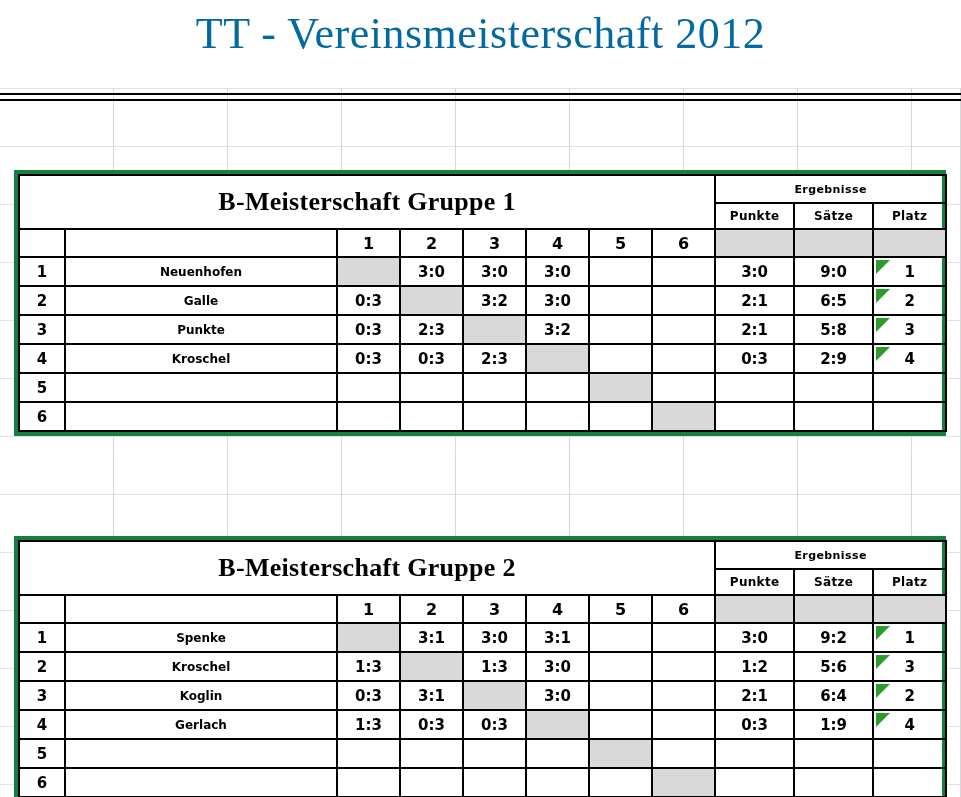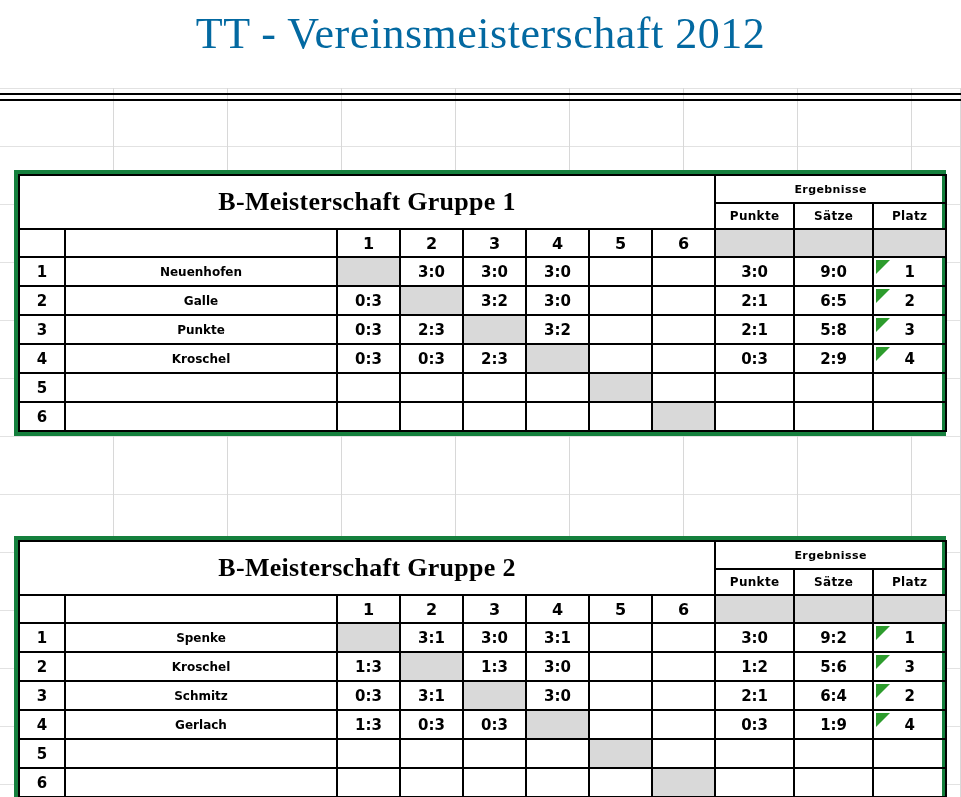"Schmitz" td.row-cell { text: Schmitz -> Koglin }
